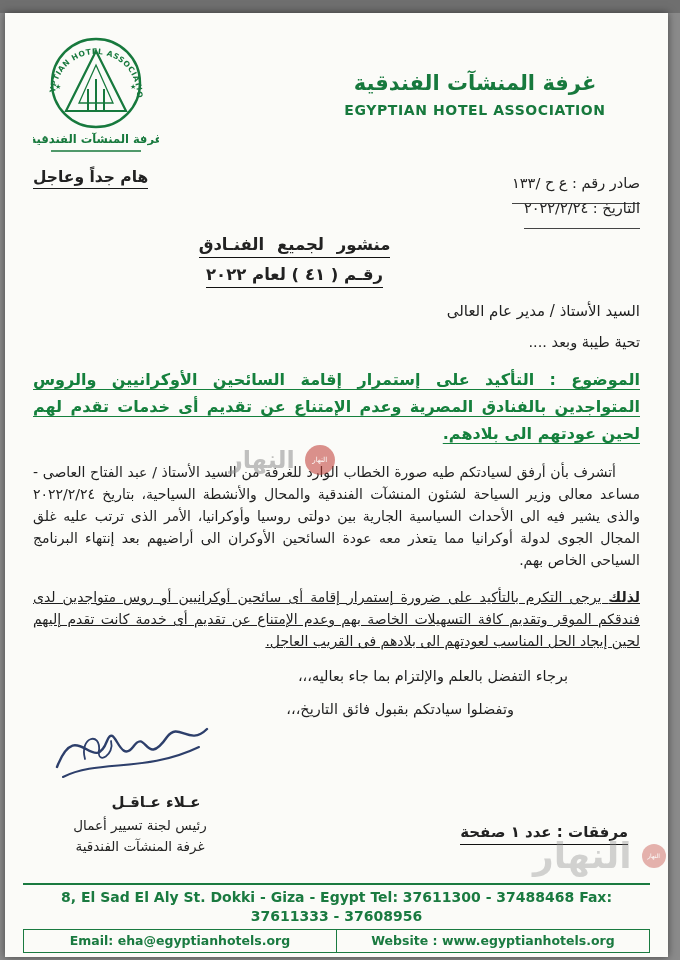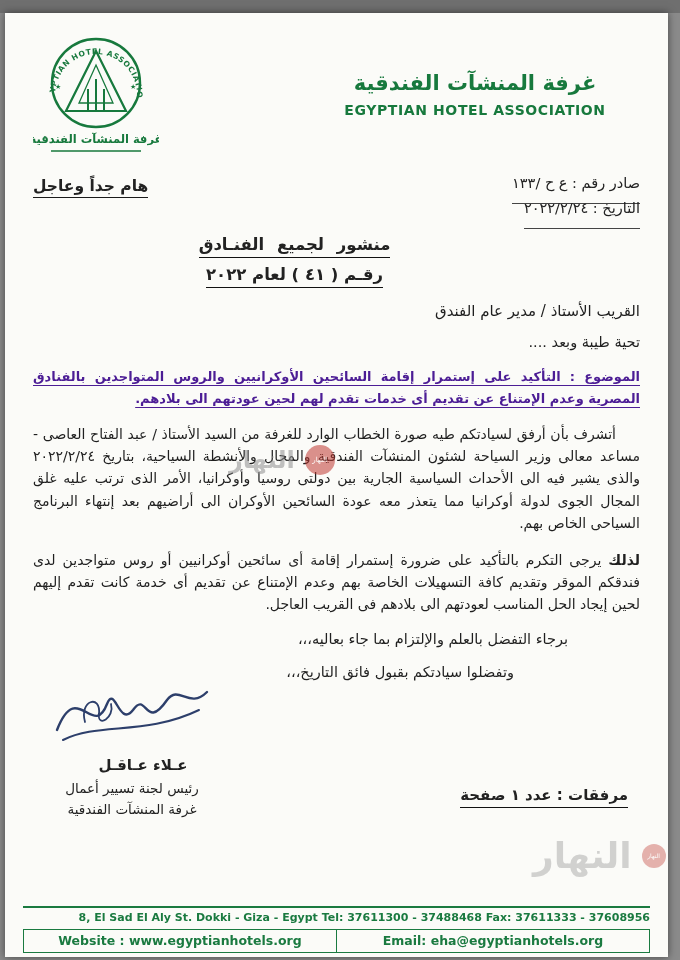"هام جداً وعاجل" .urgent { margin-top: 12px -> 3px }
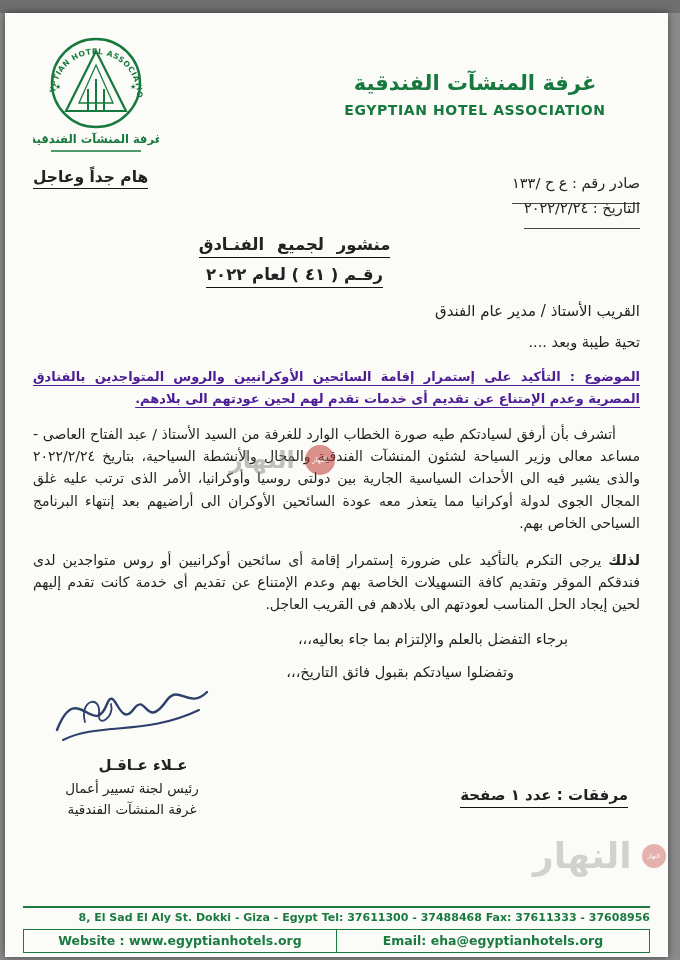"القريب الأستاذ / مدير عام" div.addressee { text: القريب الأستاذ / مدير عام الفندق -> السيد الأستاذ / مدير عام العالى }
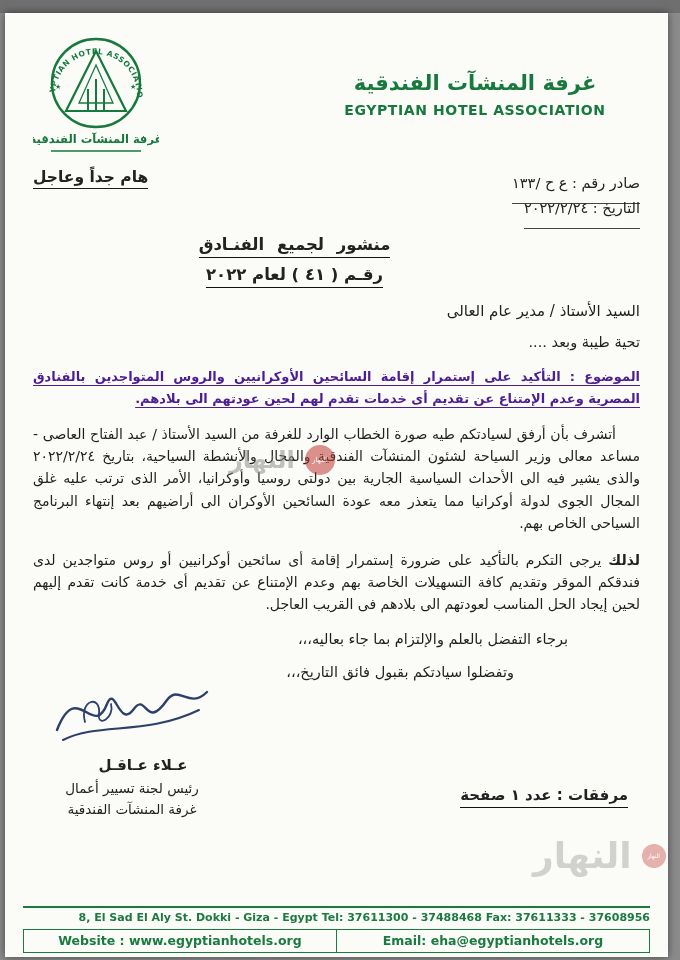"الموضوع : التأكيد على إستمرار" .subject { color: #4c1d95 -> #15803d; font-size: 13px -> 16px }
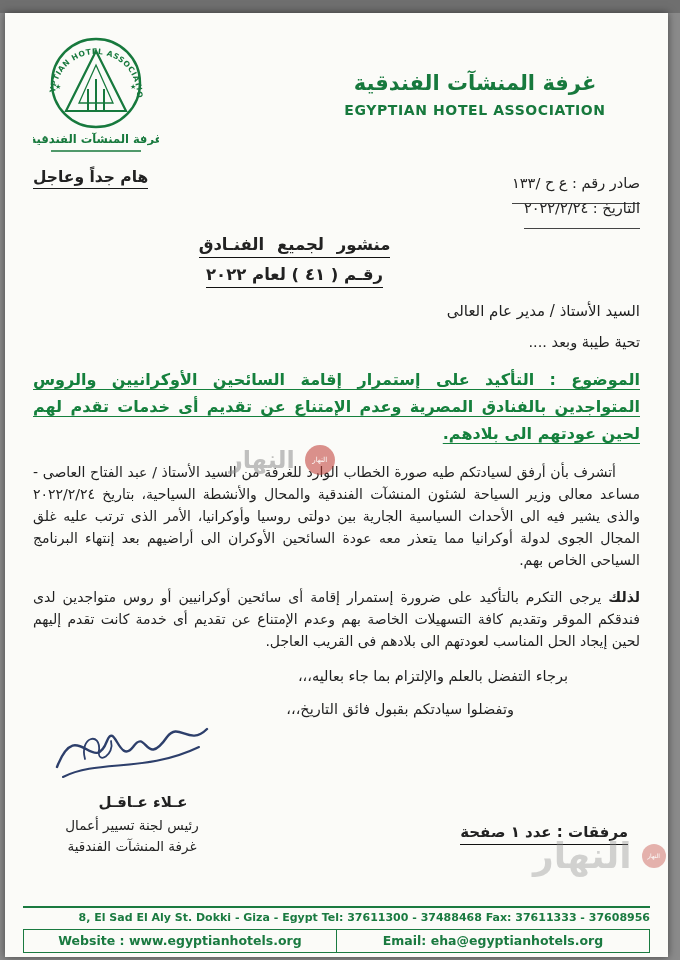"لذلك يرجى التكرم بالتأكيد على" .p2 { text-decoration: none -> underline }
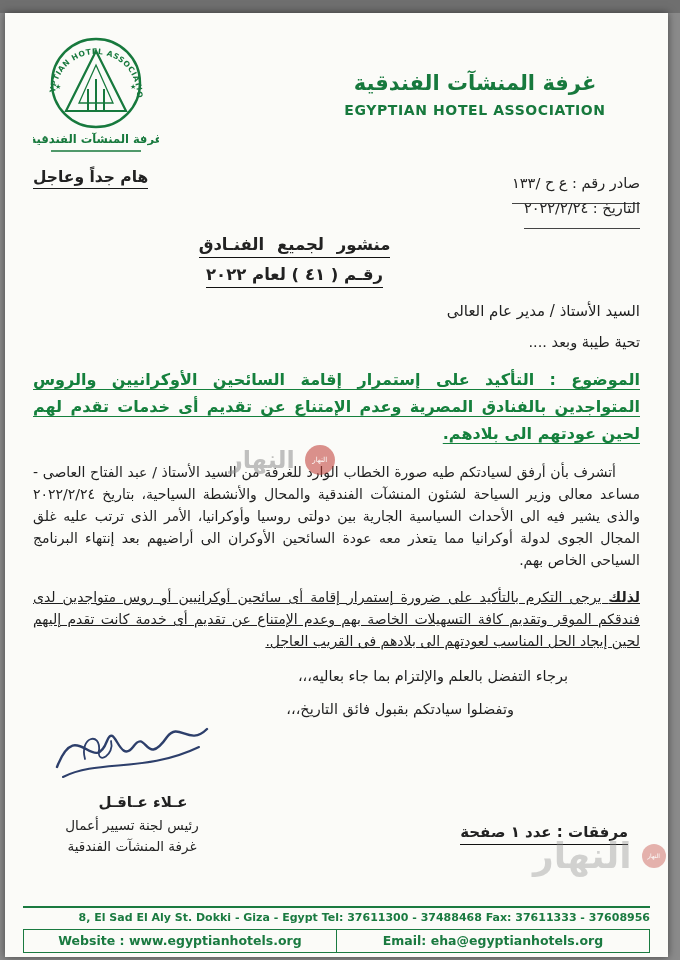"عـلاء عـاقـل" .sig-name { left: 35px -> 48px }
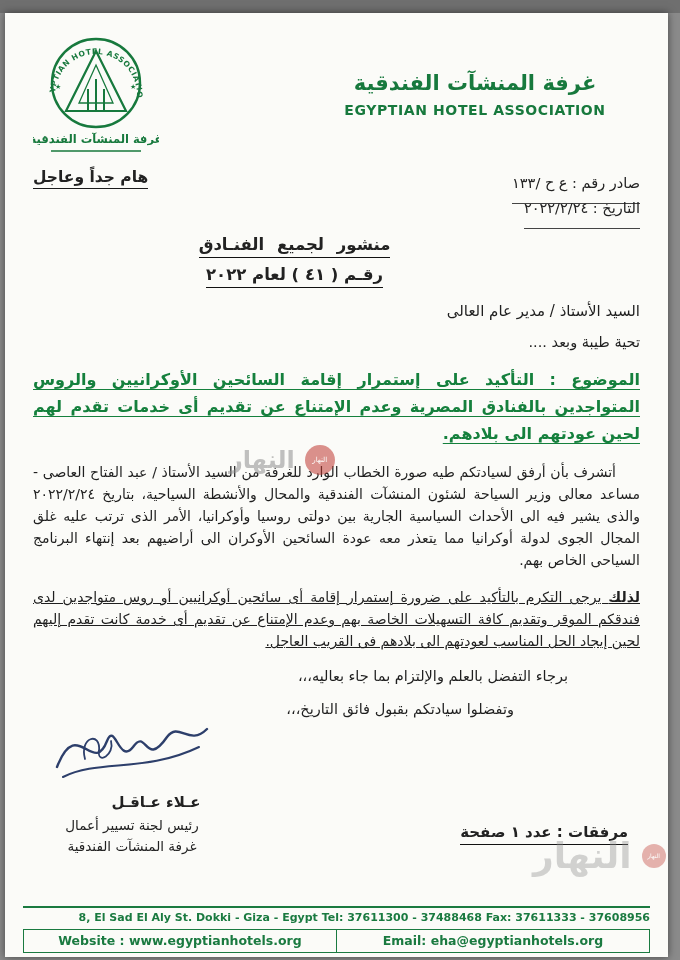"رئيس لجنة تسيير أعمال" .sig-role { left: 4px -> 12px }
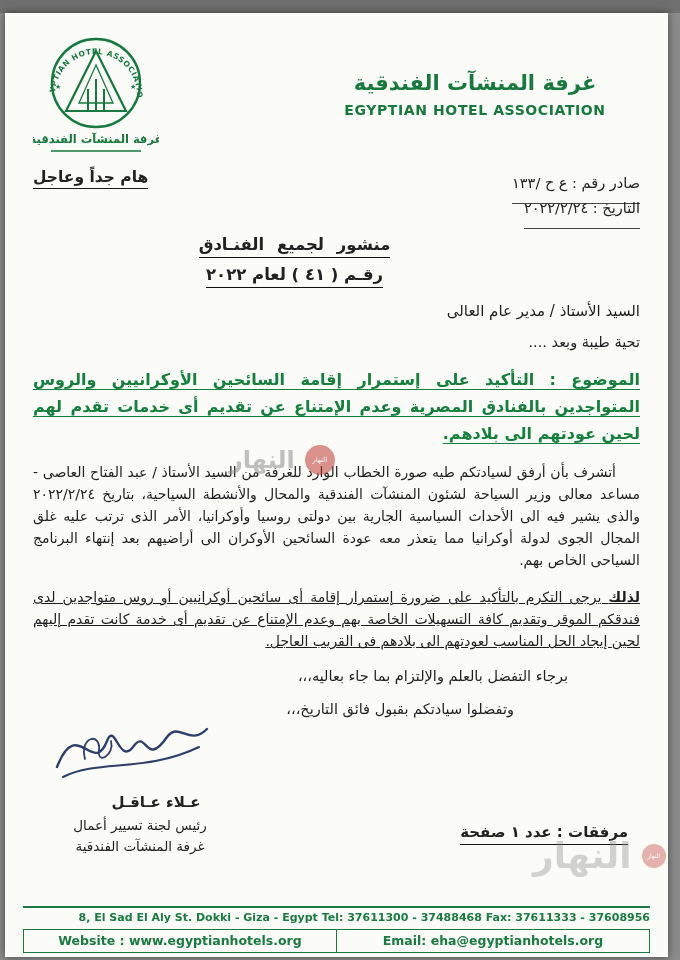"8, El Sad El Aly" .addr-en { font-size: 11px -> 14px; text-align: right -> center }
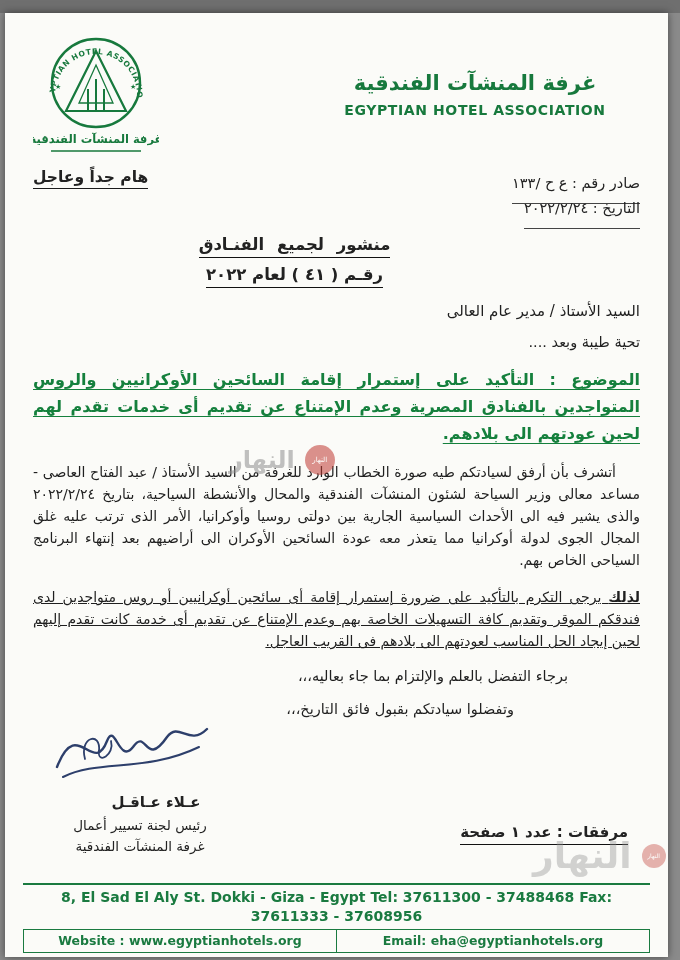"Website : www.egyptianhotels.org" div.contact-cell { order: before "Email: eha@egyptianhotels.org" -> after "Email: eha@egyptianhotels.org" }
